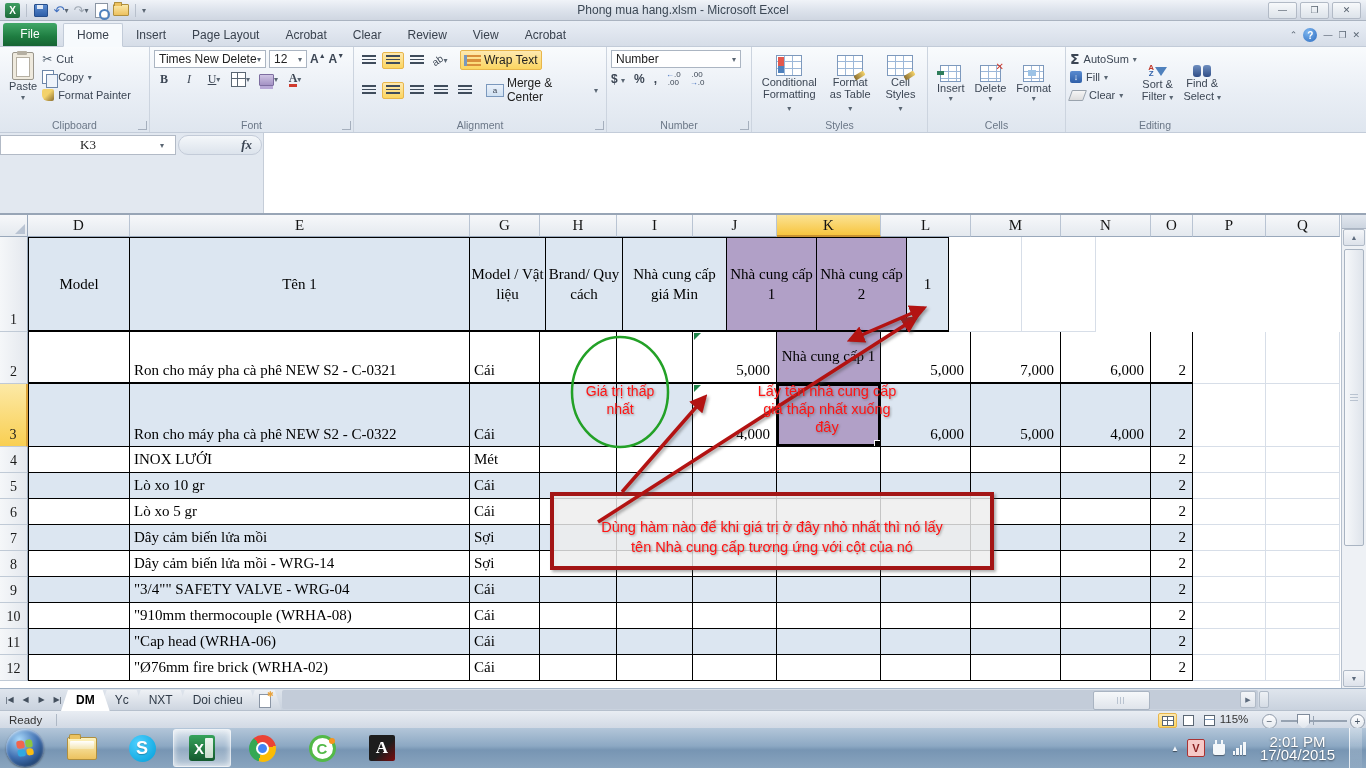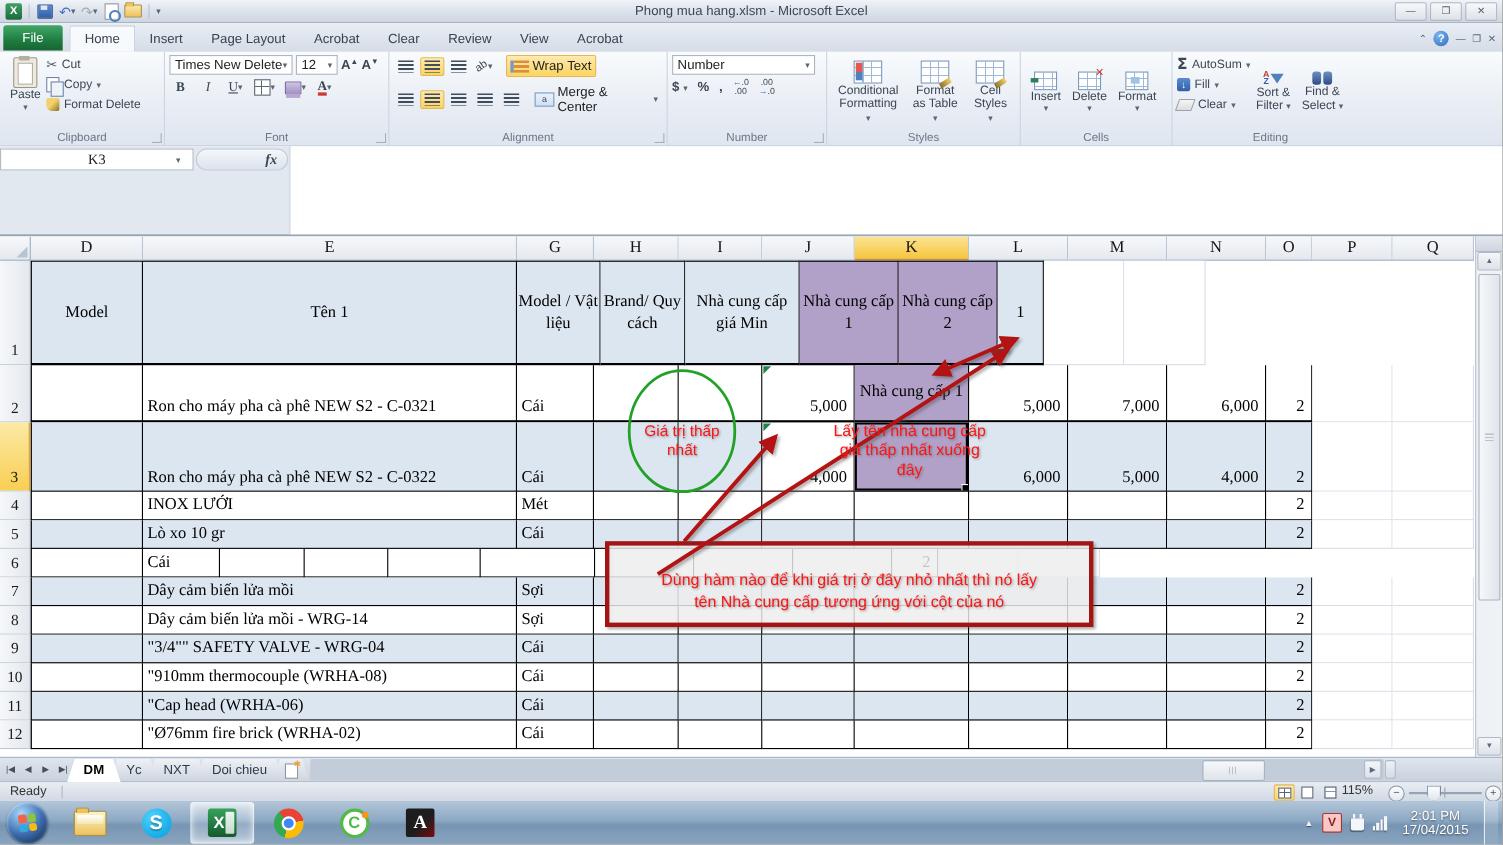"Format Delete" span { text: Delete -> Painter }
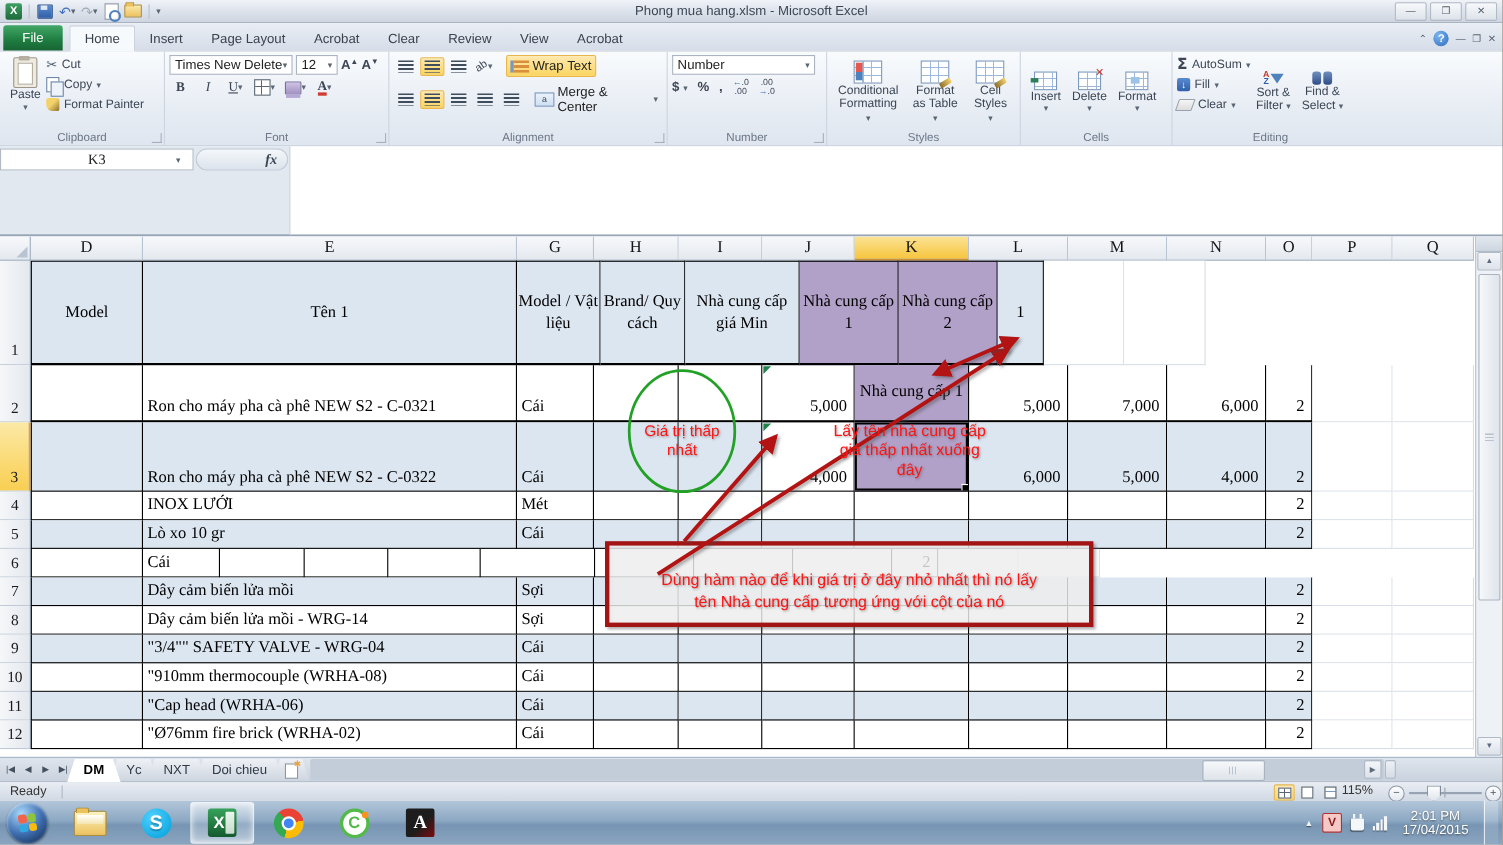"Lò xo 5 gr" div.c { html: none -> <div>Lò xo 5 gr</div> }
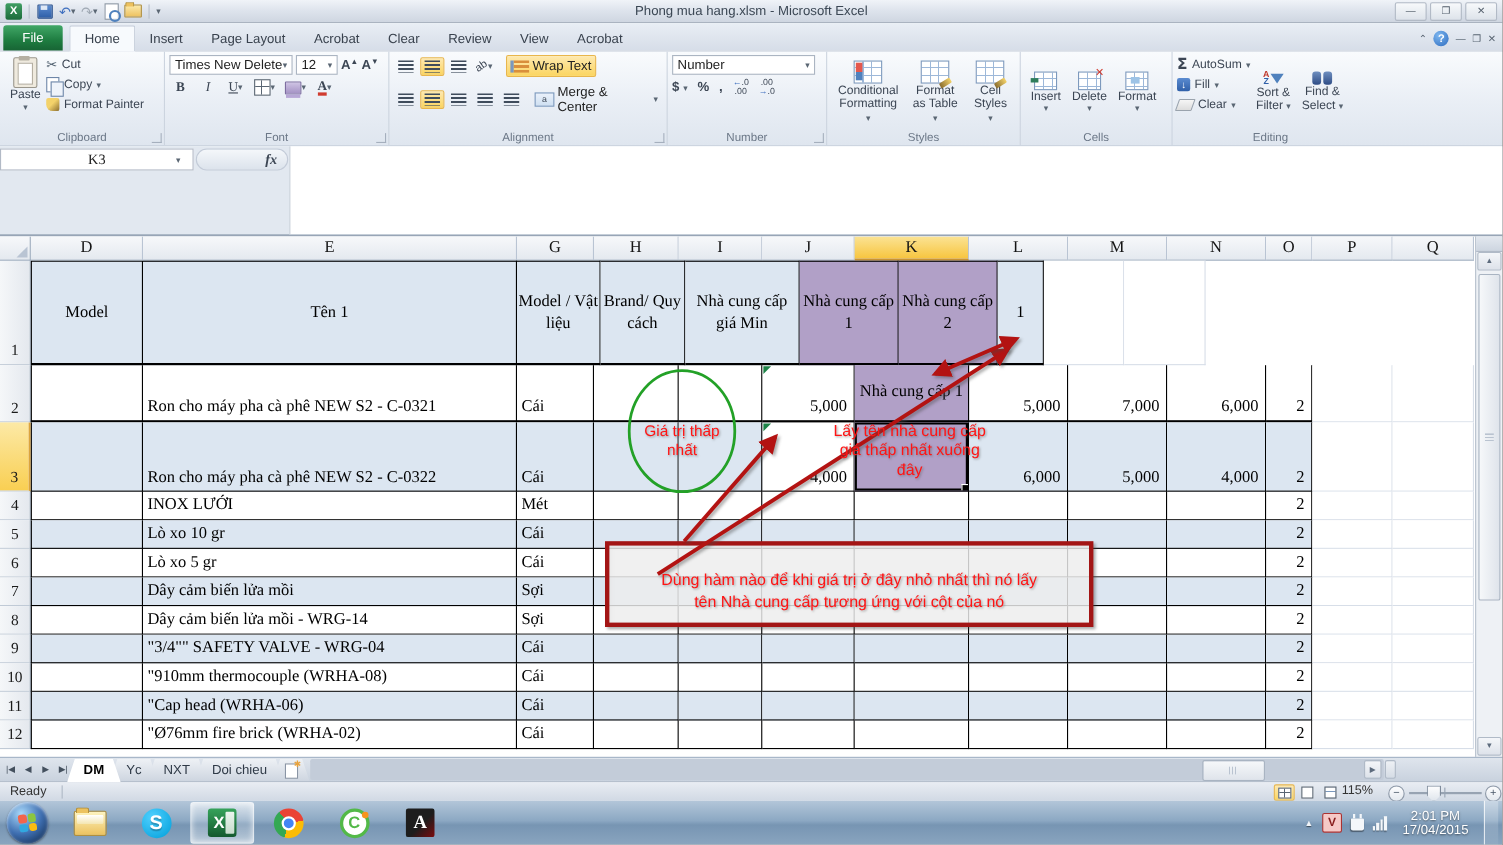"2:01 PM" .clock { font-size: 12px -> 15px }
